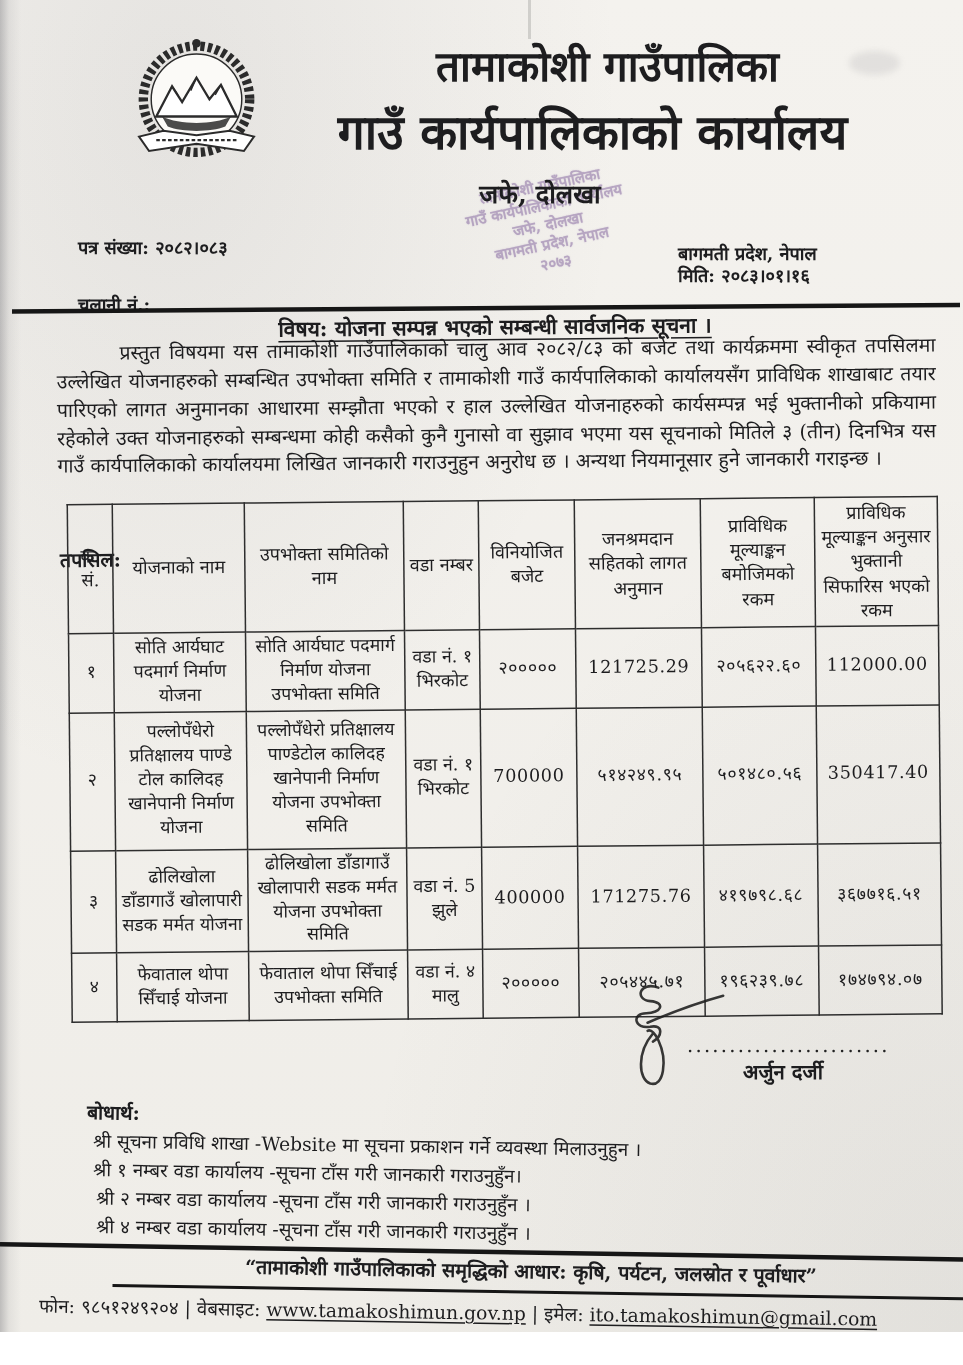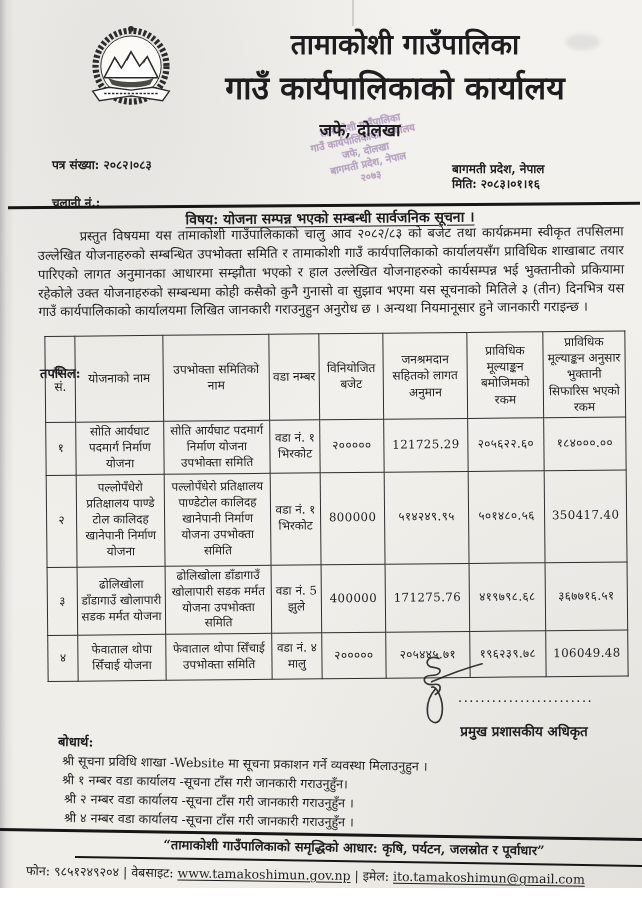"१८४०००.००" td.num { text: १८४०००.०० -> 112000.00 }
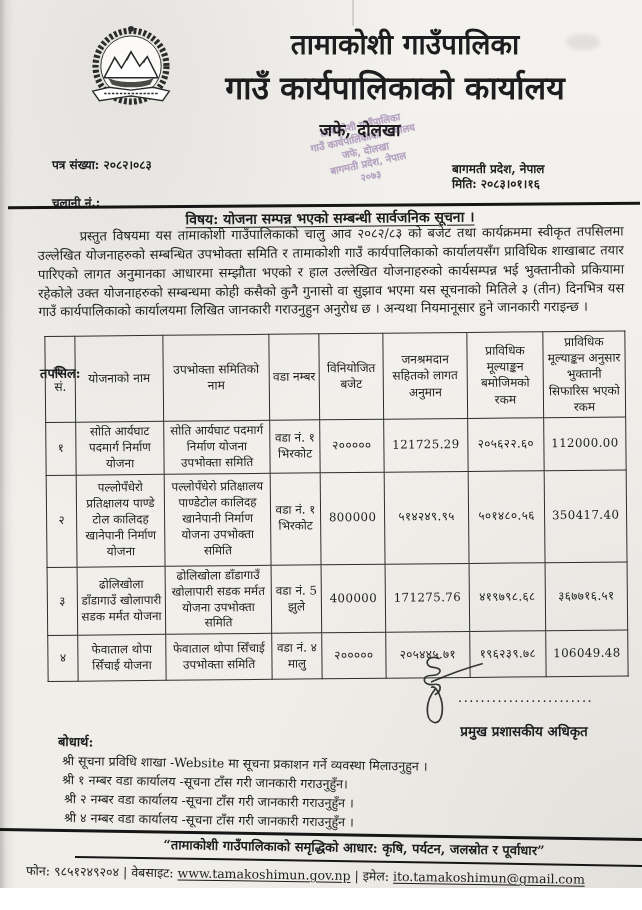"800000" td.num { text: 800000 -> 700000 }
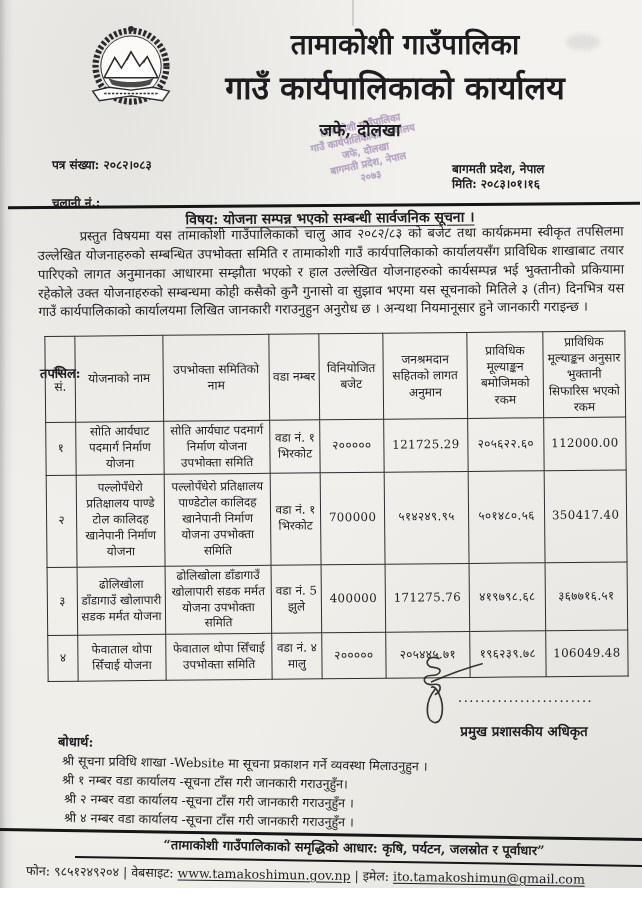"106049.48" td.num { text: 106049.48 -> १७४७९४.०७ }
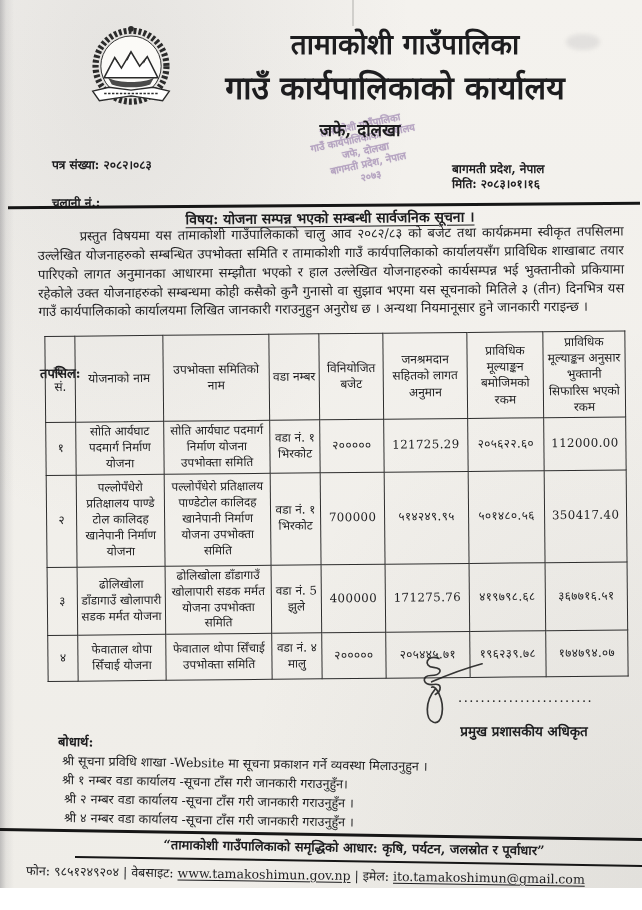"अर्जुन दर्जी" div.abs { html: none -> <div>अर्जुन दर्जी</div> }
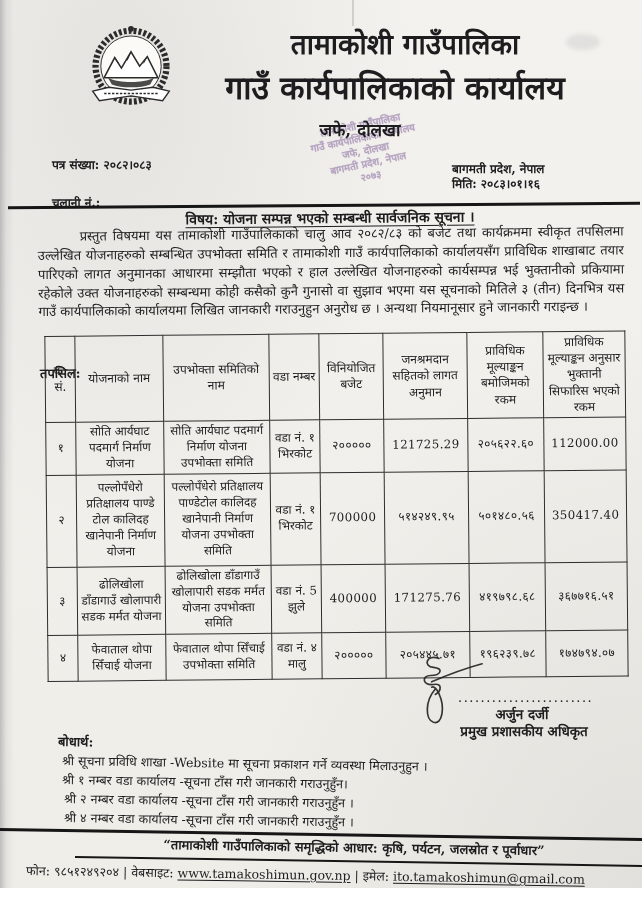"प्रमुख प्रशासकीय अधिकृत" div.abs { html: <div>प्रमुख प्रशासकीय अधिकृत</div> -> none }
